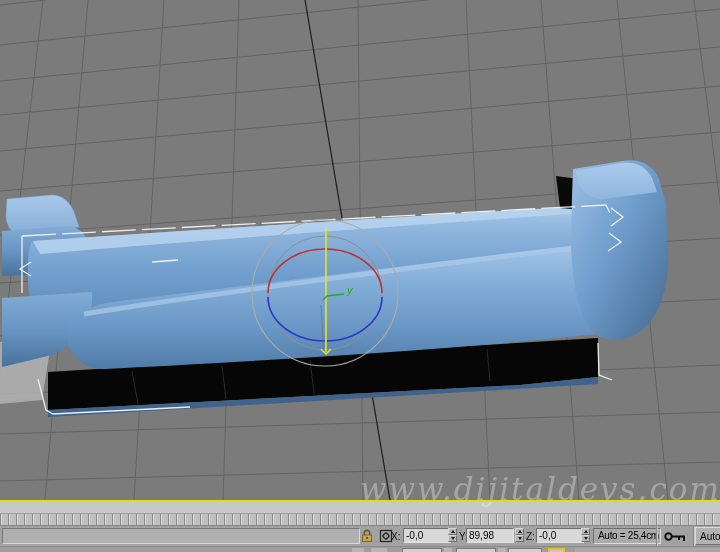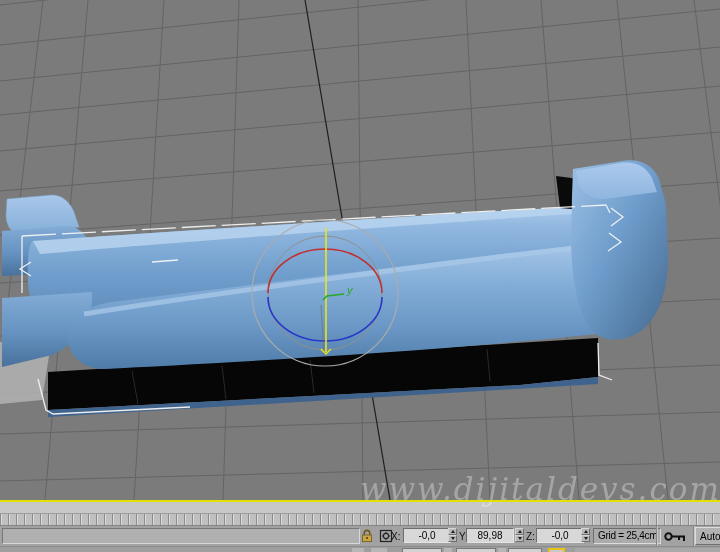"-0,0" .coord-field { text-align: center -> none }
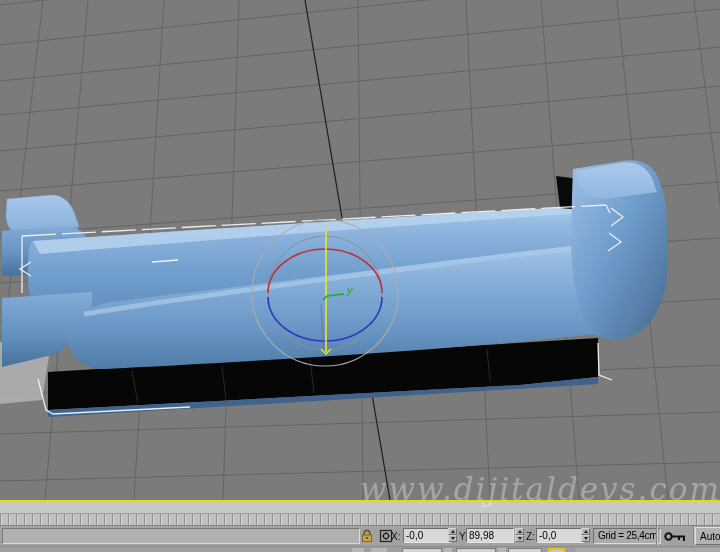"Grid = 25,4cm" div.grid-box { text: Grid -> Auto }
